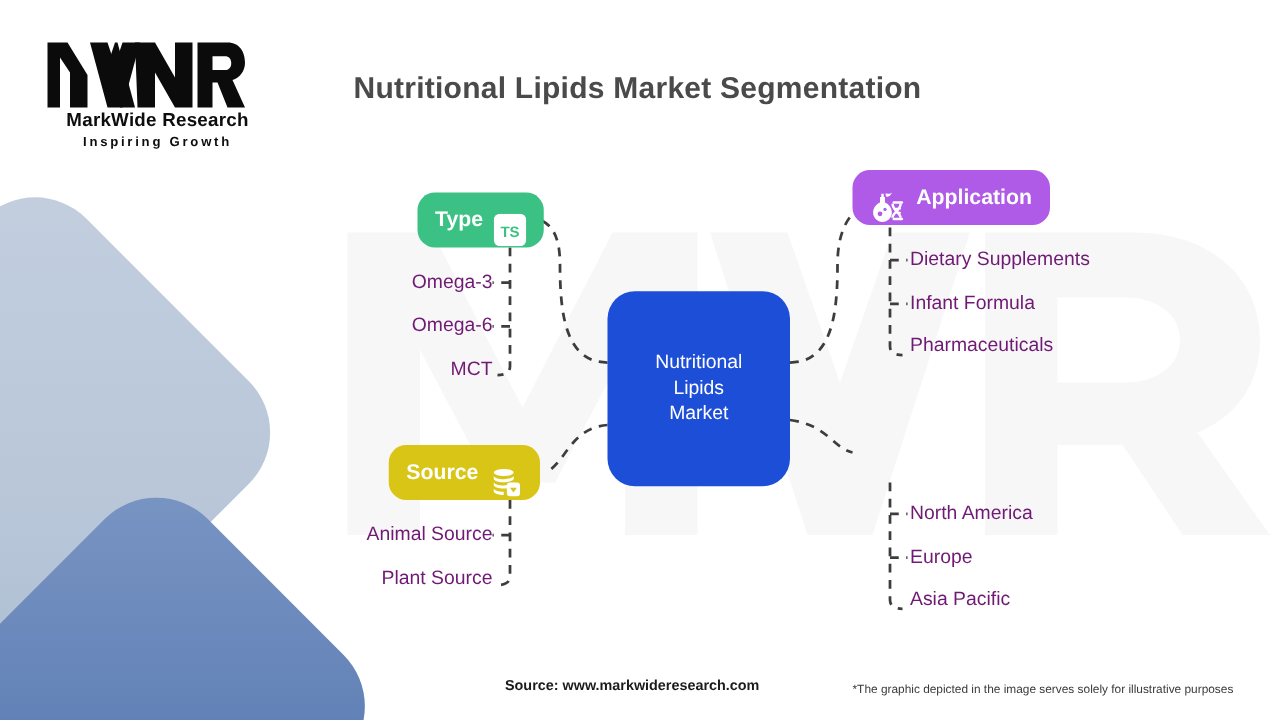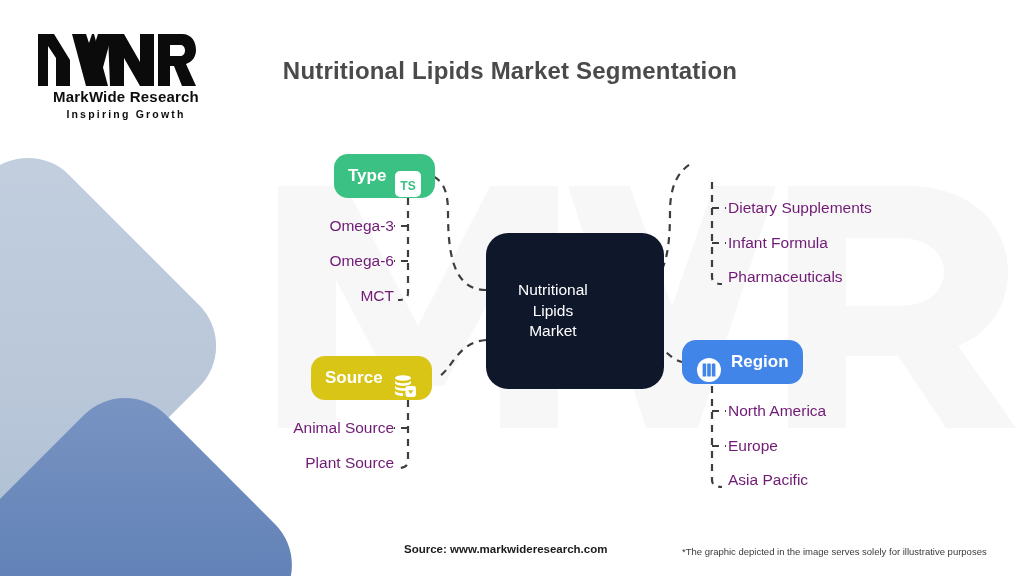"Application" div.badge { html: none -> <div> <span> <svg> <g> <path></path> <path></path> <rect></rect> <rect></rect> <path></path> <path></path> <rect></rect> <rect></rect> </g> <circle></circle> <circle></circle> </svg> </span> <span>Application</span> </div> }
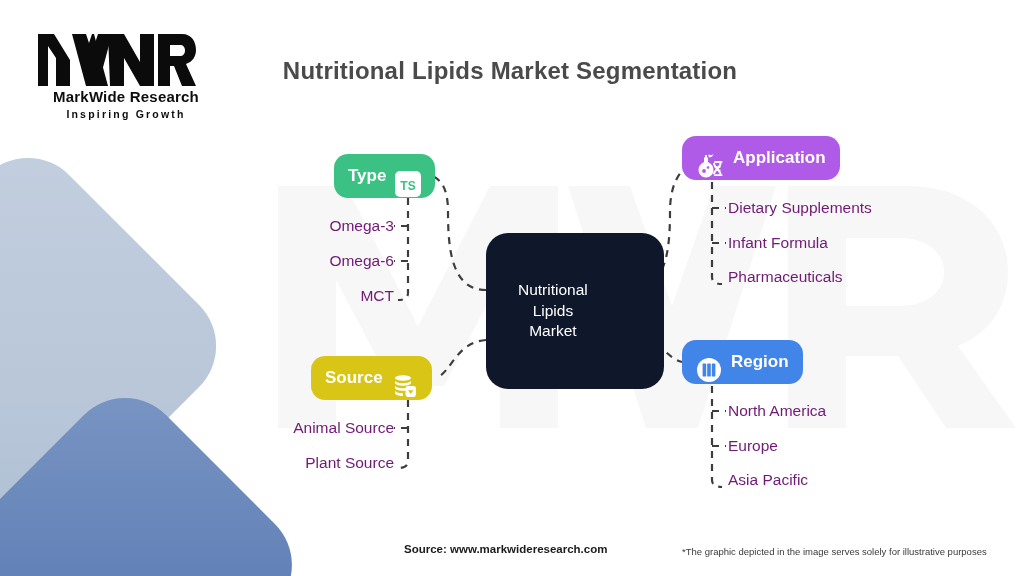"Nutritional" .node-center { background: #0f172a -> #1d4ed8; justify-content: flex-start -> center; padding-left: 32px -> none }
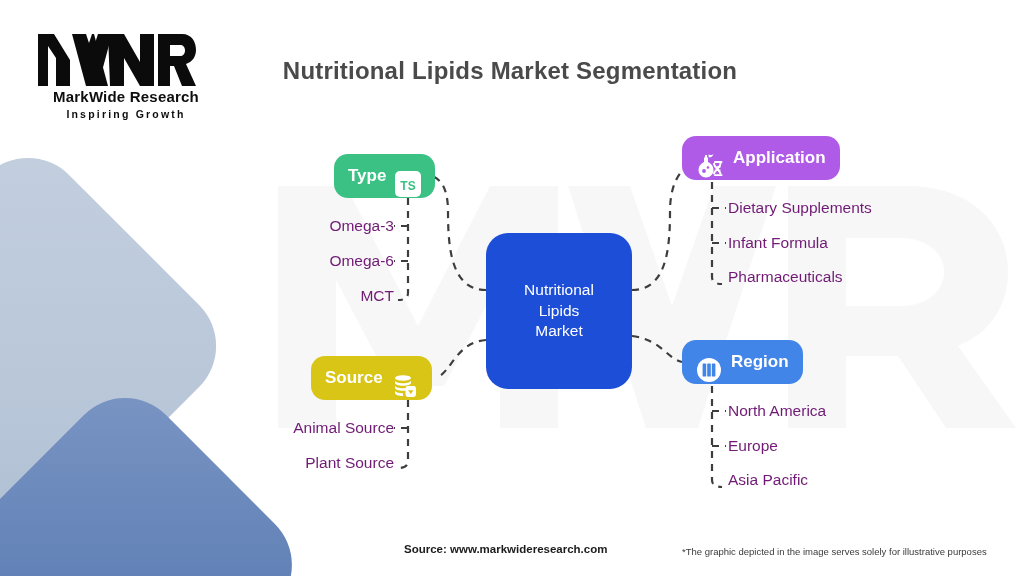"Region" div.badge { html: <div> <span> <svg> <circle></circle> <g> <rect></rect> <rect></rect> <rect></rect> </g> </svg> </span> <span>Region</span> </div> -> none }
